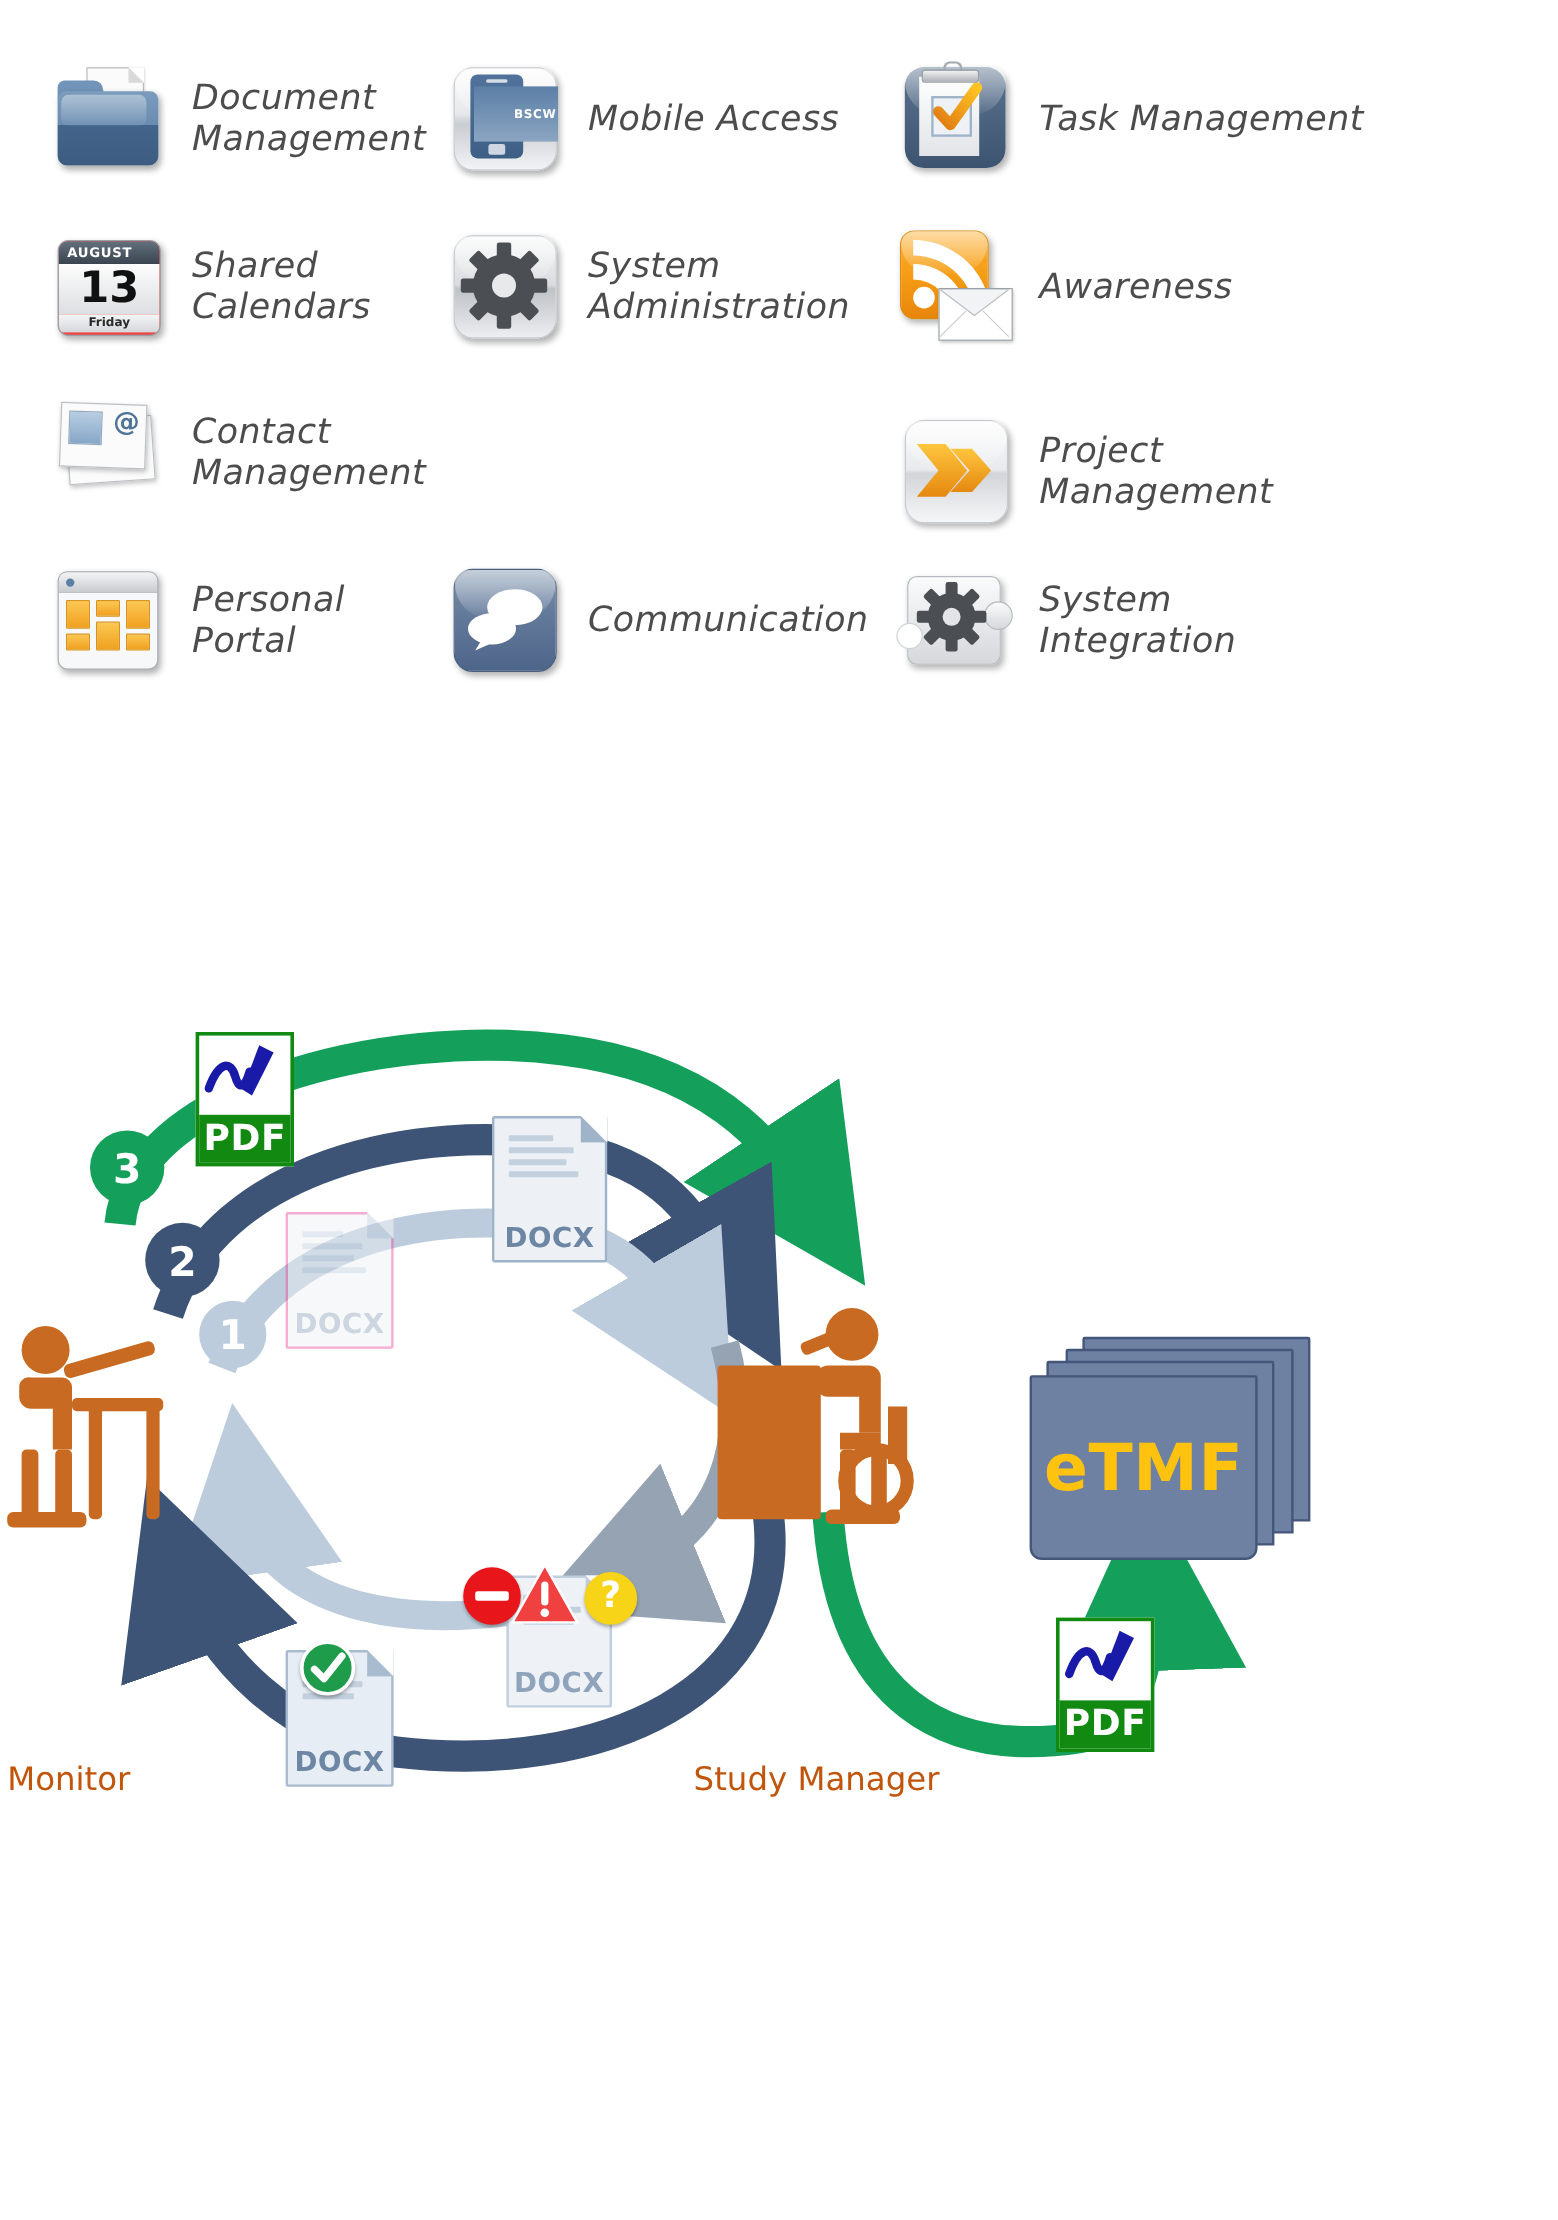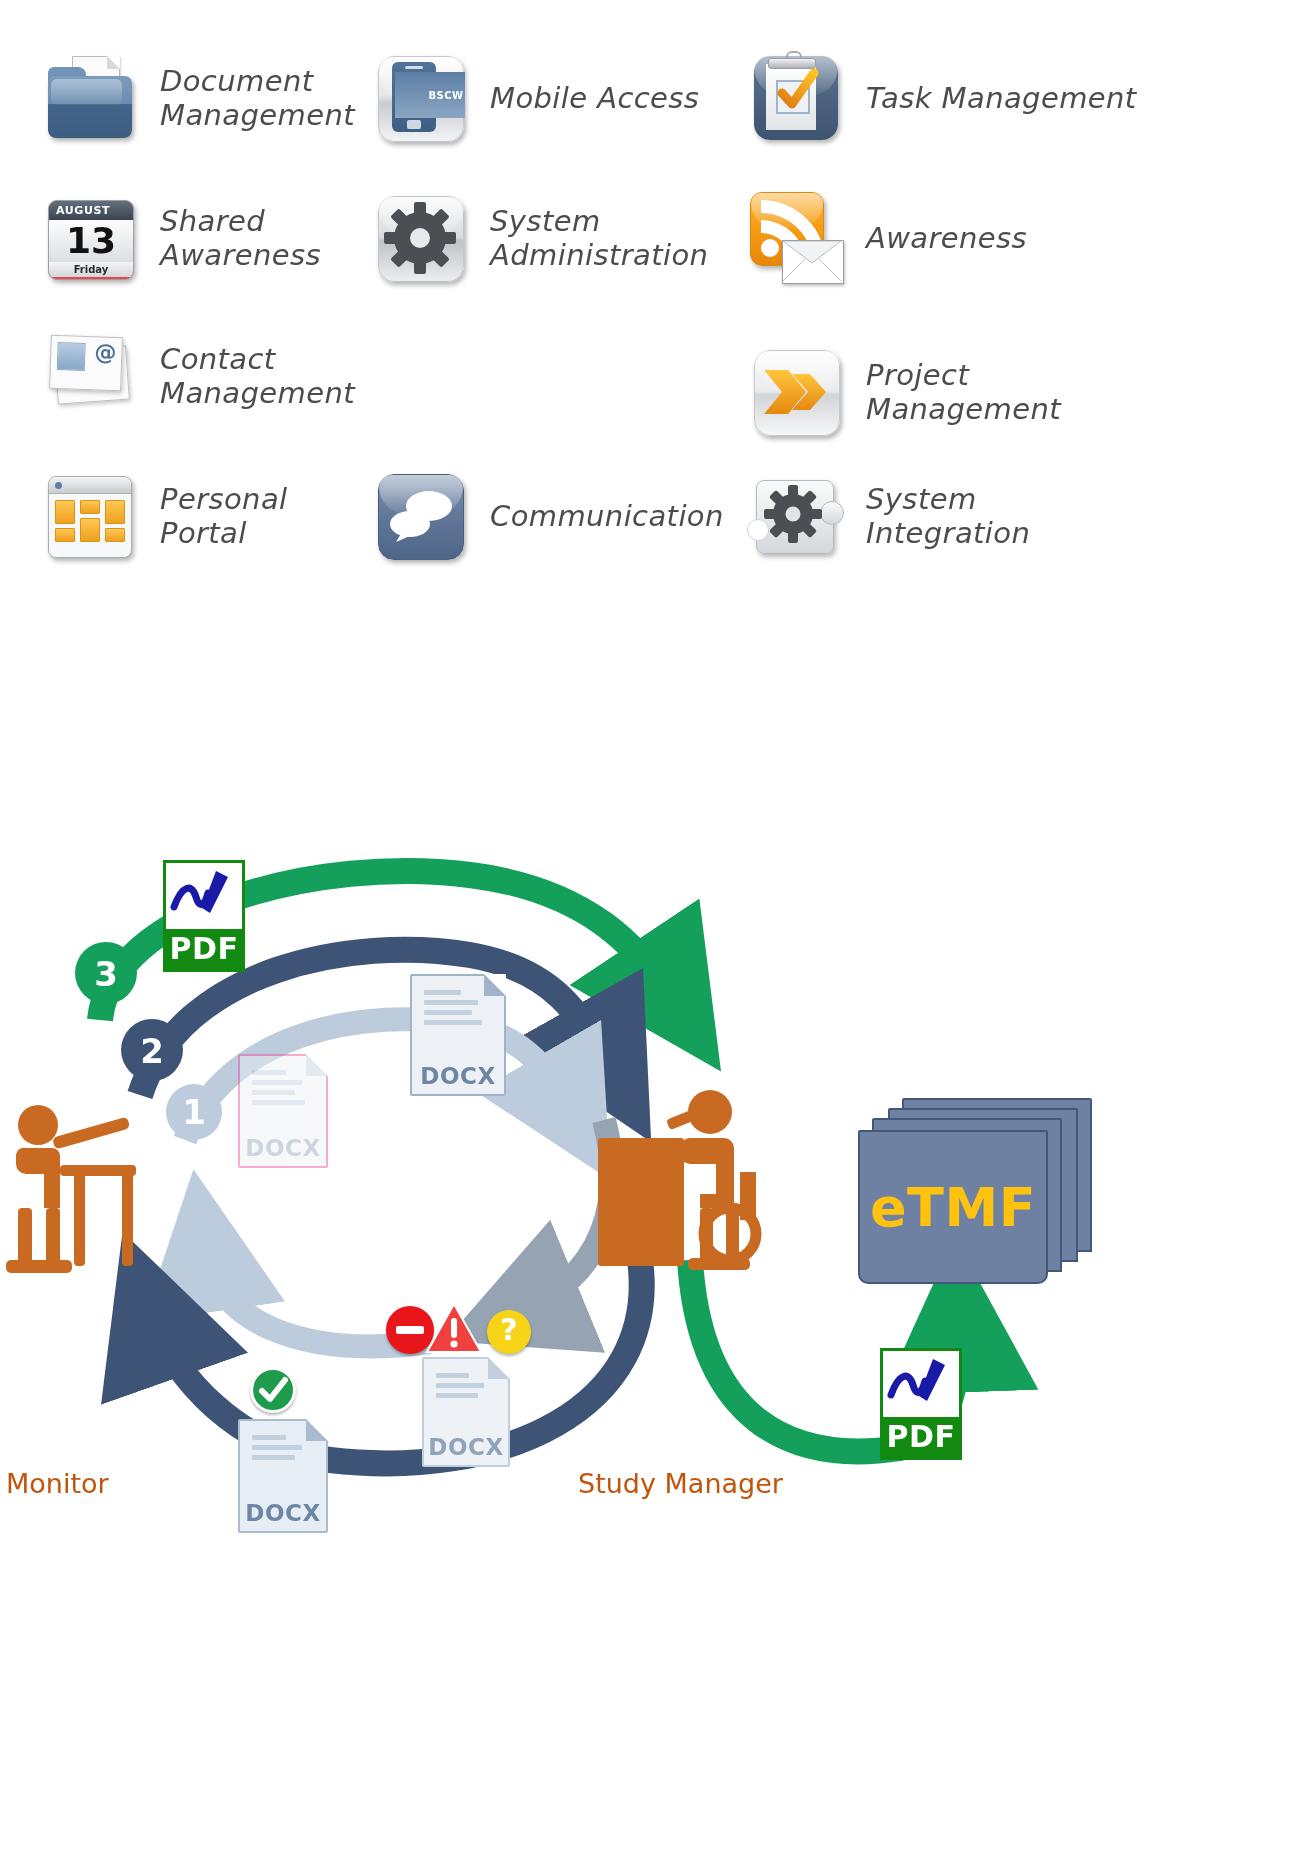"Shared" div.feature-label { text: Awareness -> Calendars }
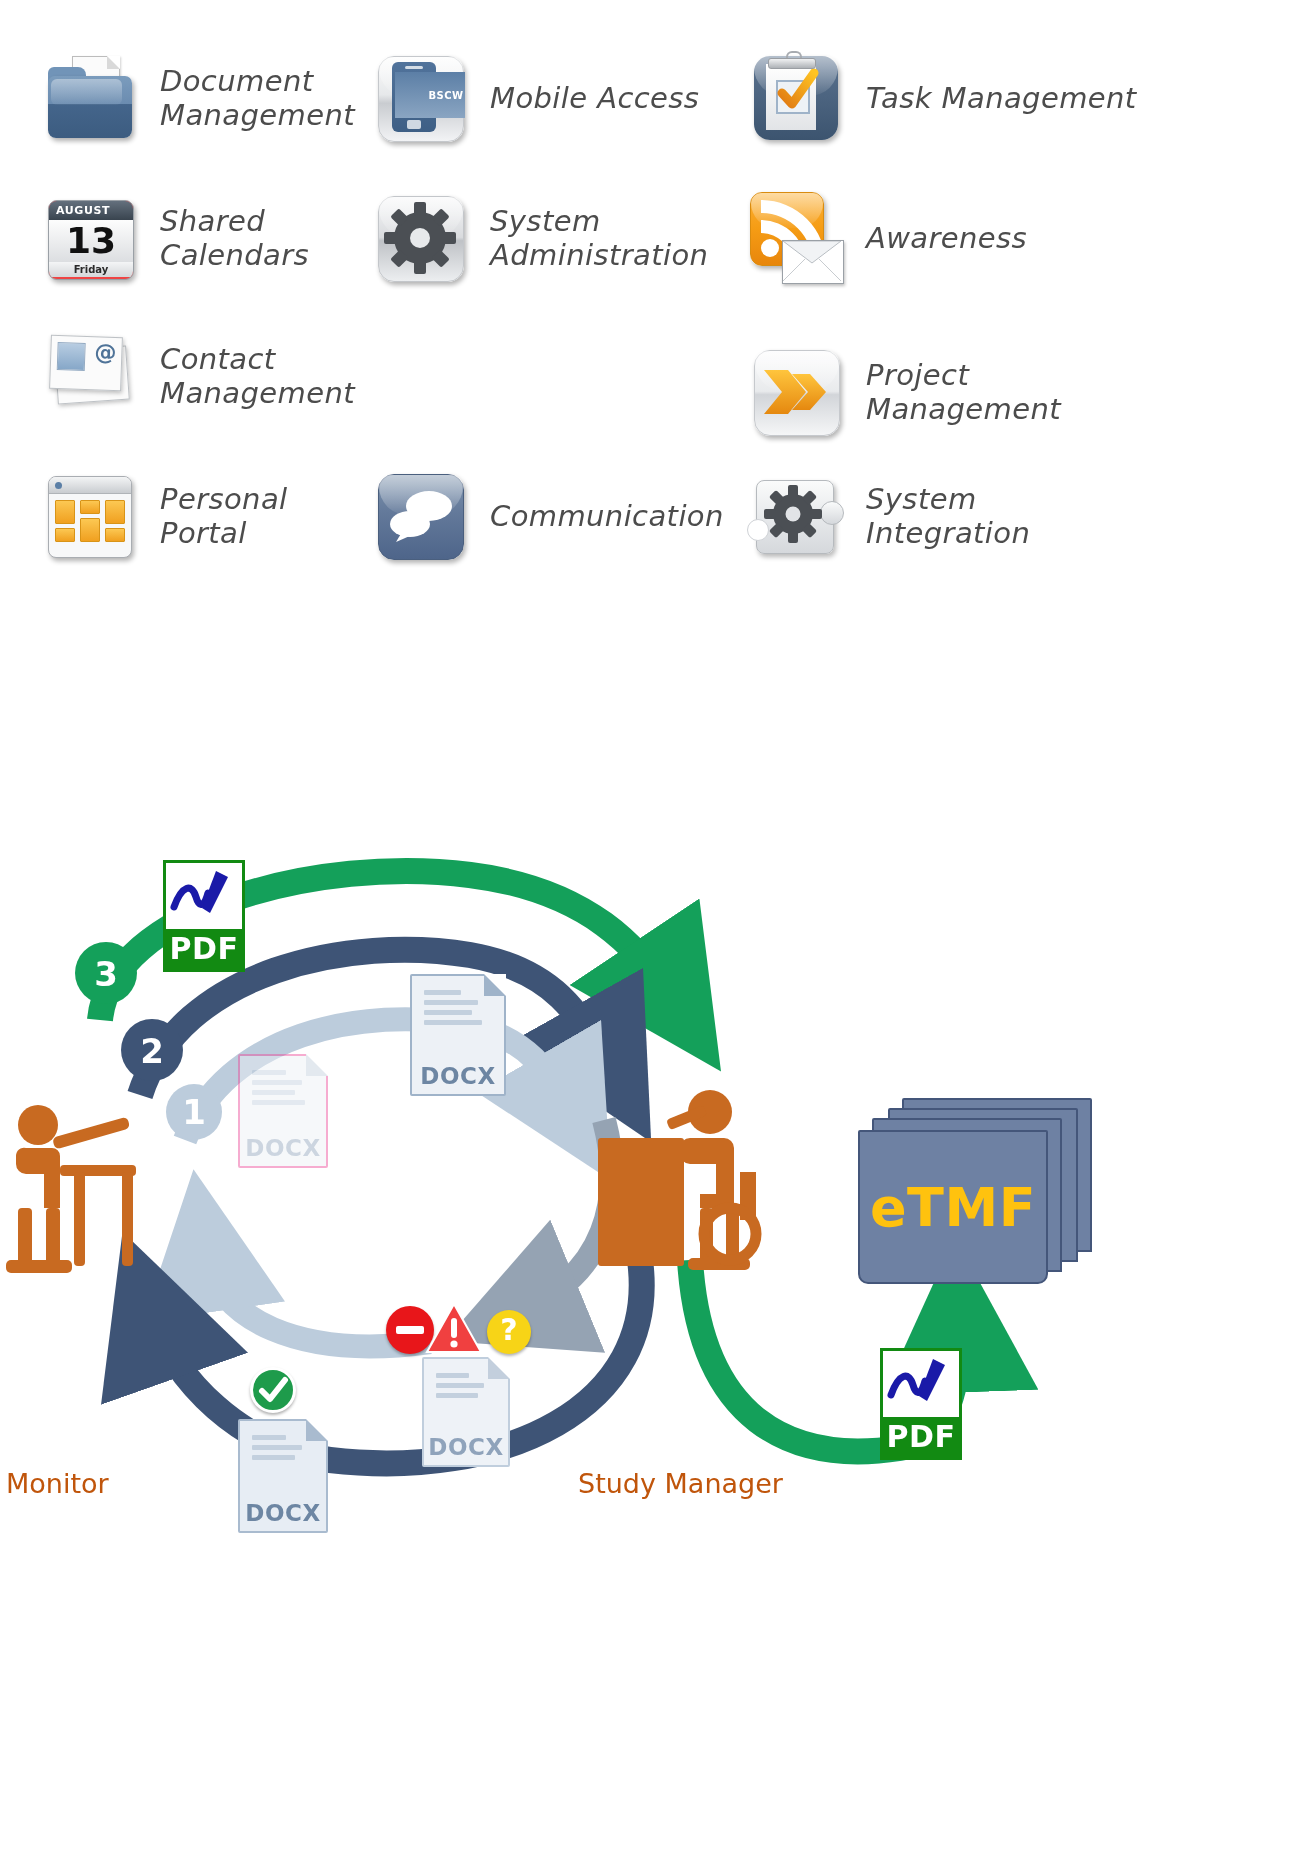"DOCX" .docx-body { margin-top: 44px -> none }
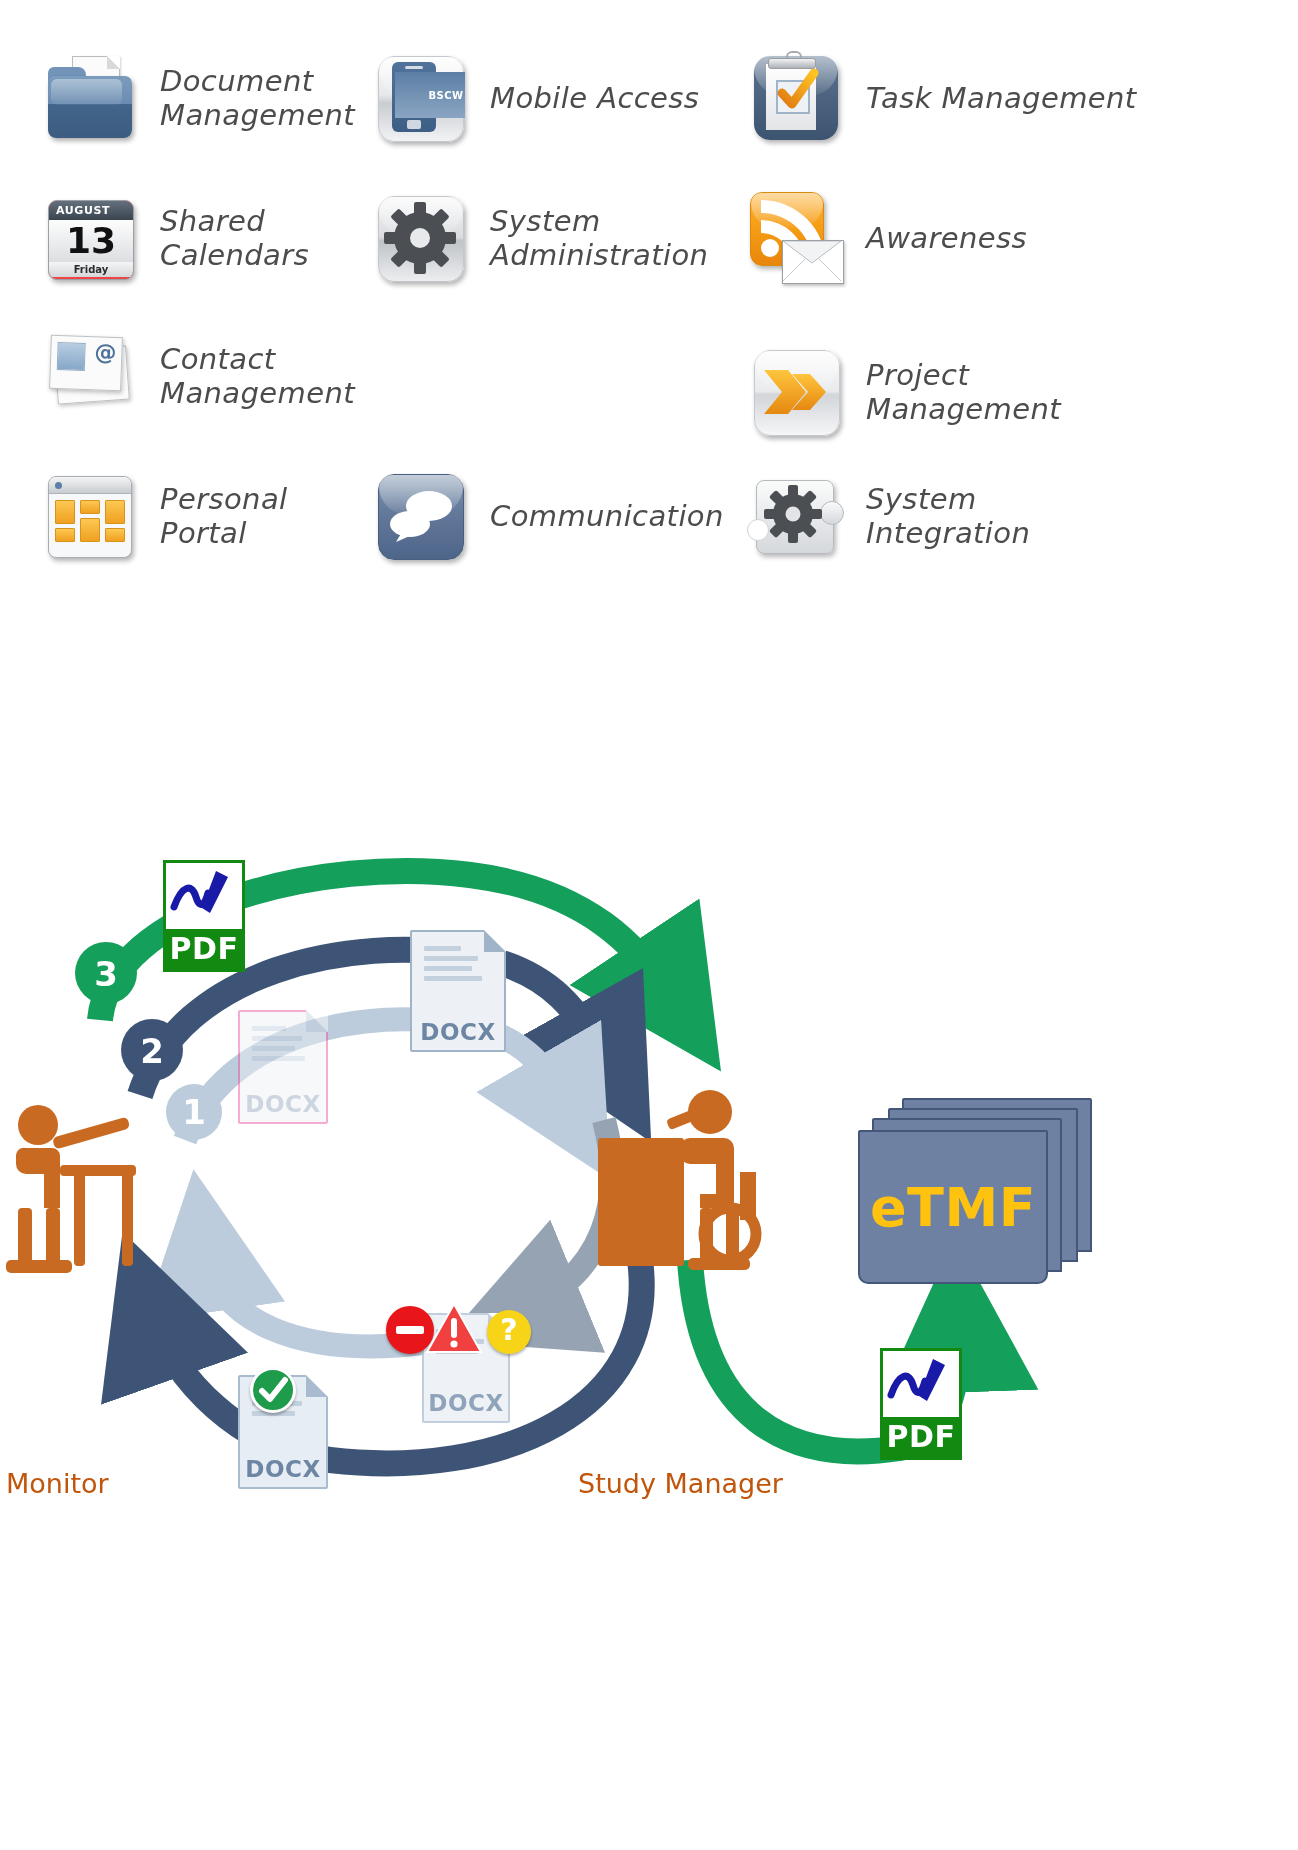"eTMF" .etmf-sheet { margin-top: none -> 16px }
